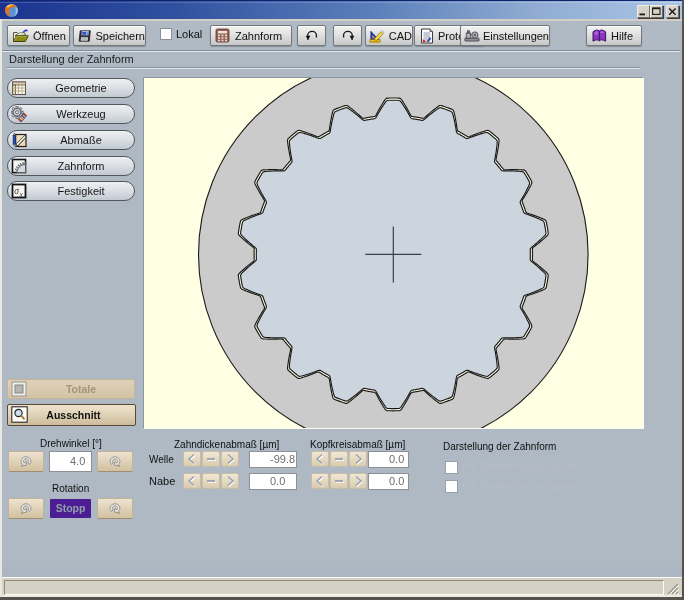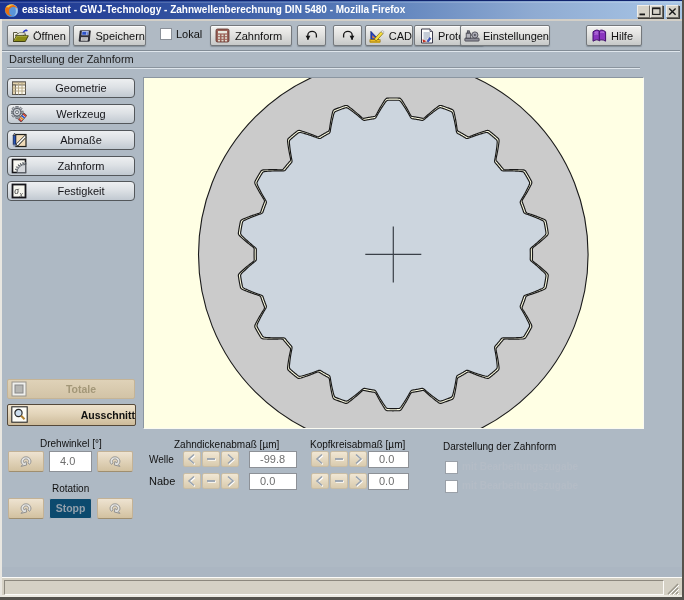"eassistant - GWJ-Technology -" div { html: <div>eassistant - GWJ-Technology - Zahnwellenberechnung DIN 5480 - Mozilla Firefox</div> -> none }
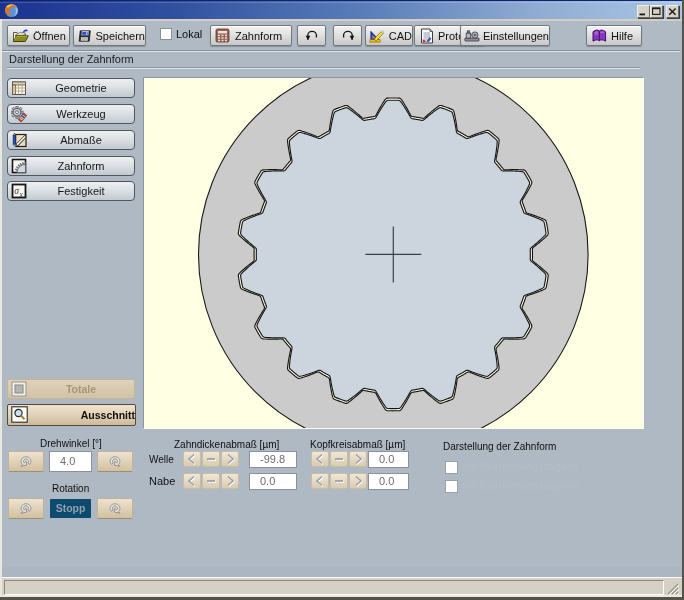"Geometrie" .sbtn { border-radius: 4px -> 10px }
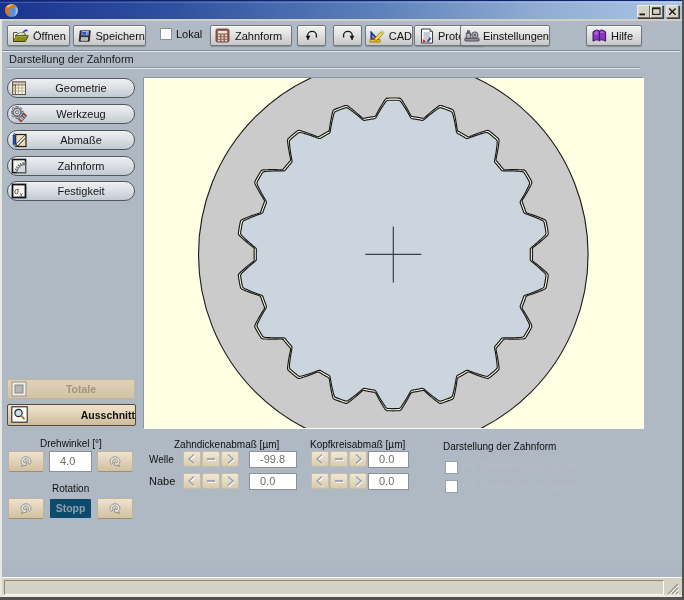"Ausschnitt" span { text-align: right -> center }
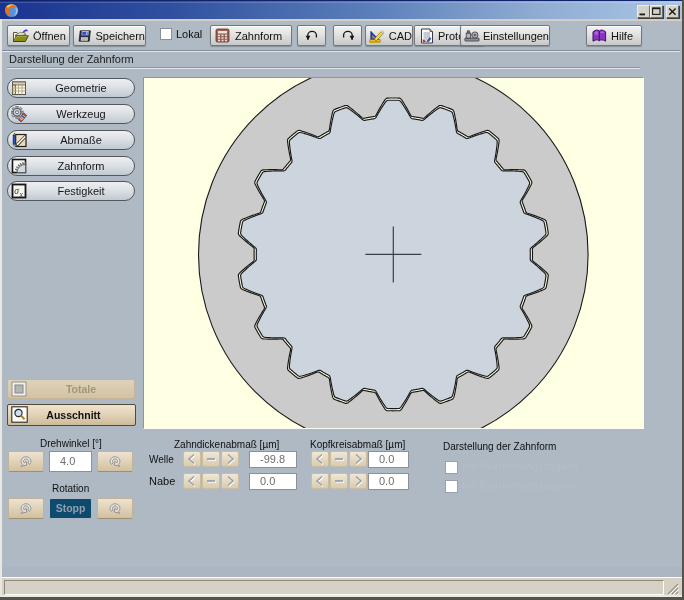"4.0" .tfield { padding-left: 10px -> 20px }
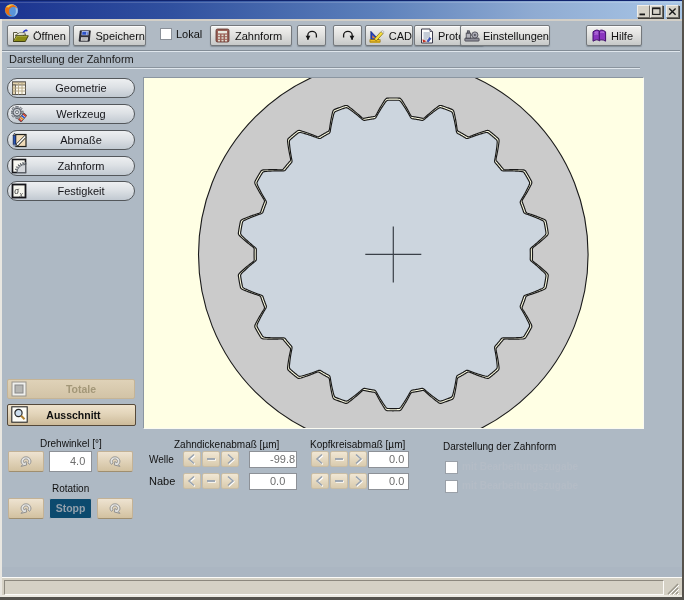"Stopp" div.abs { background: #0c4a6e -> #4c1d95 }
